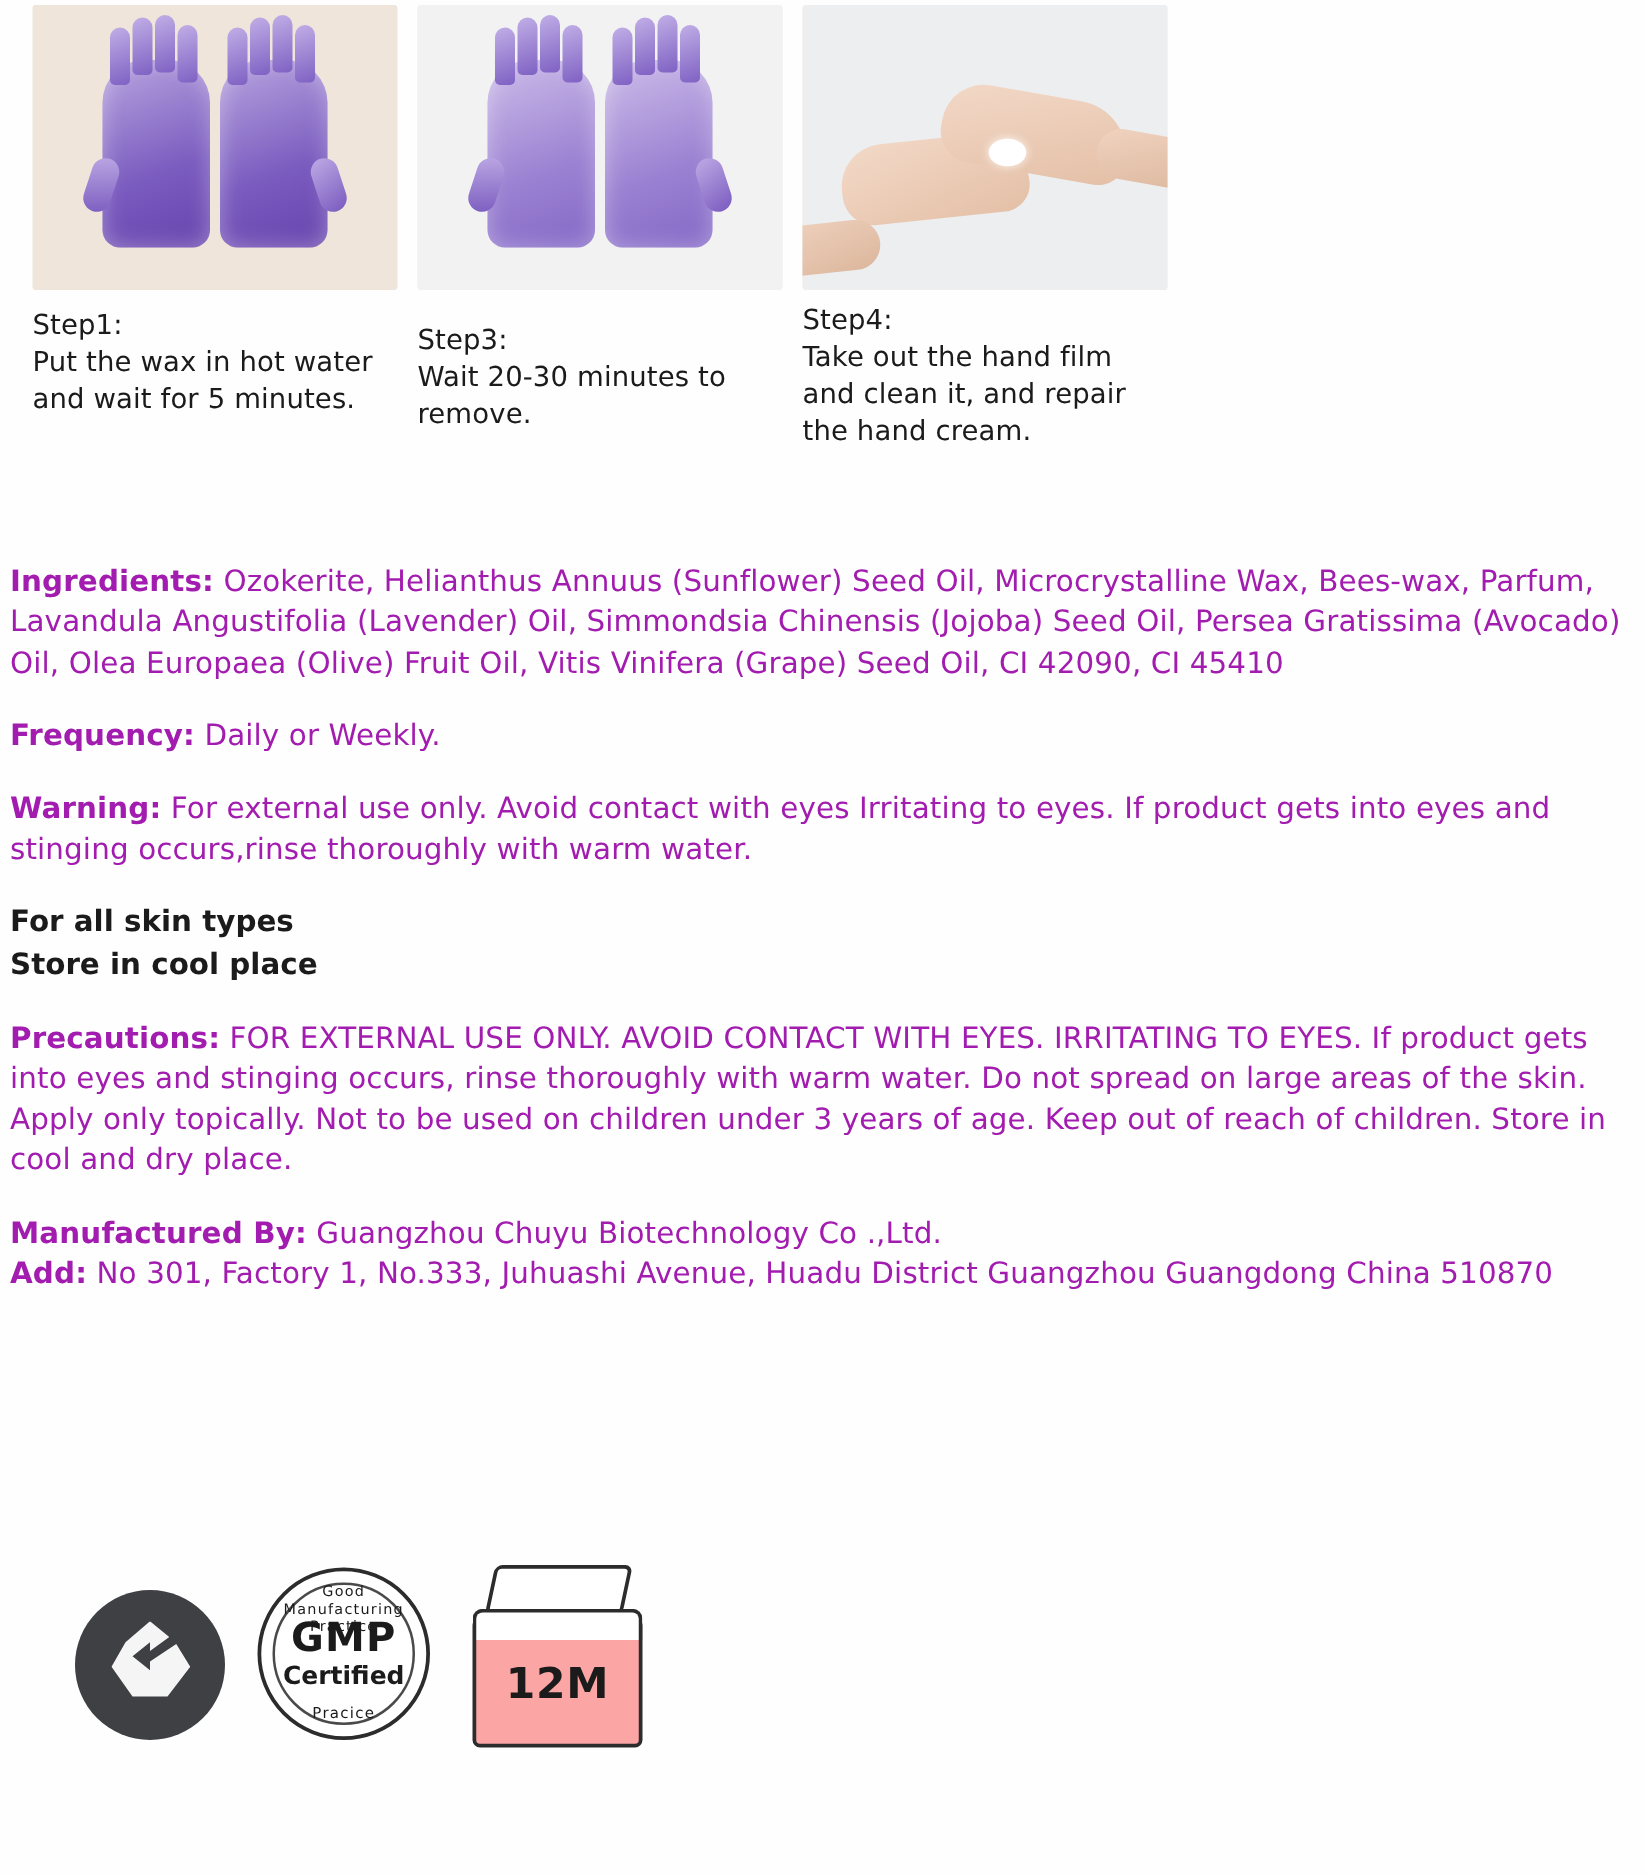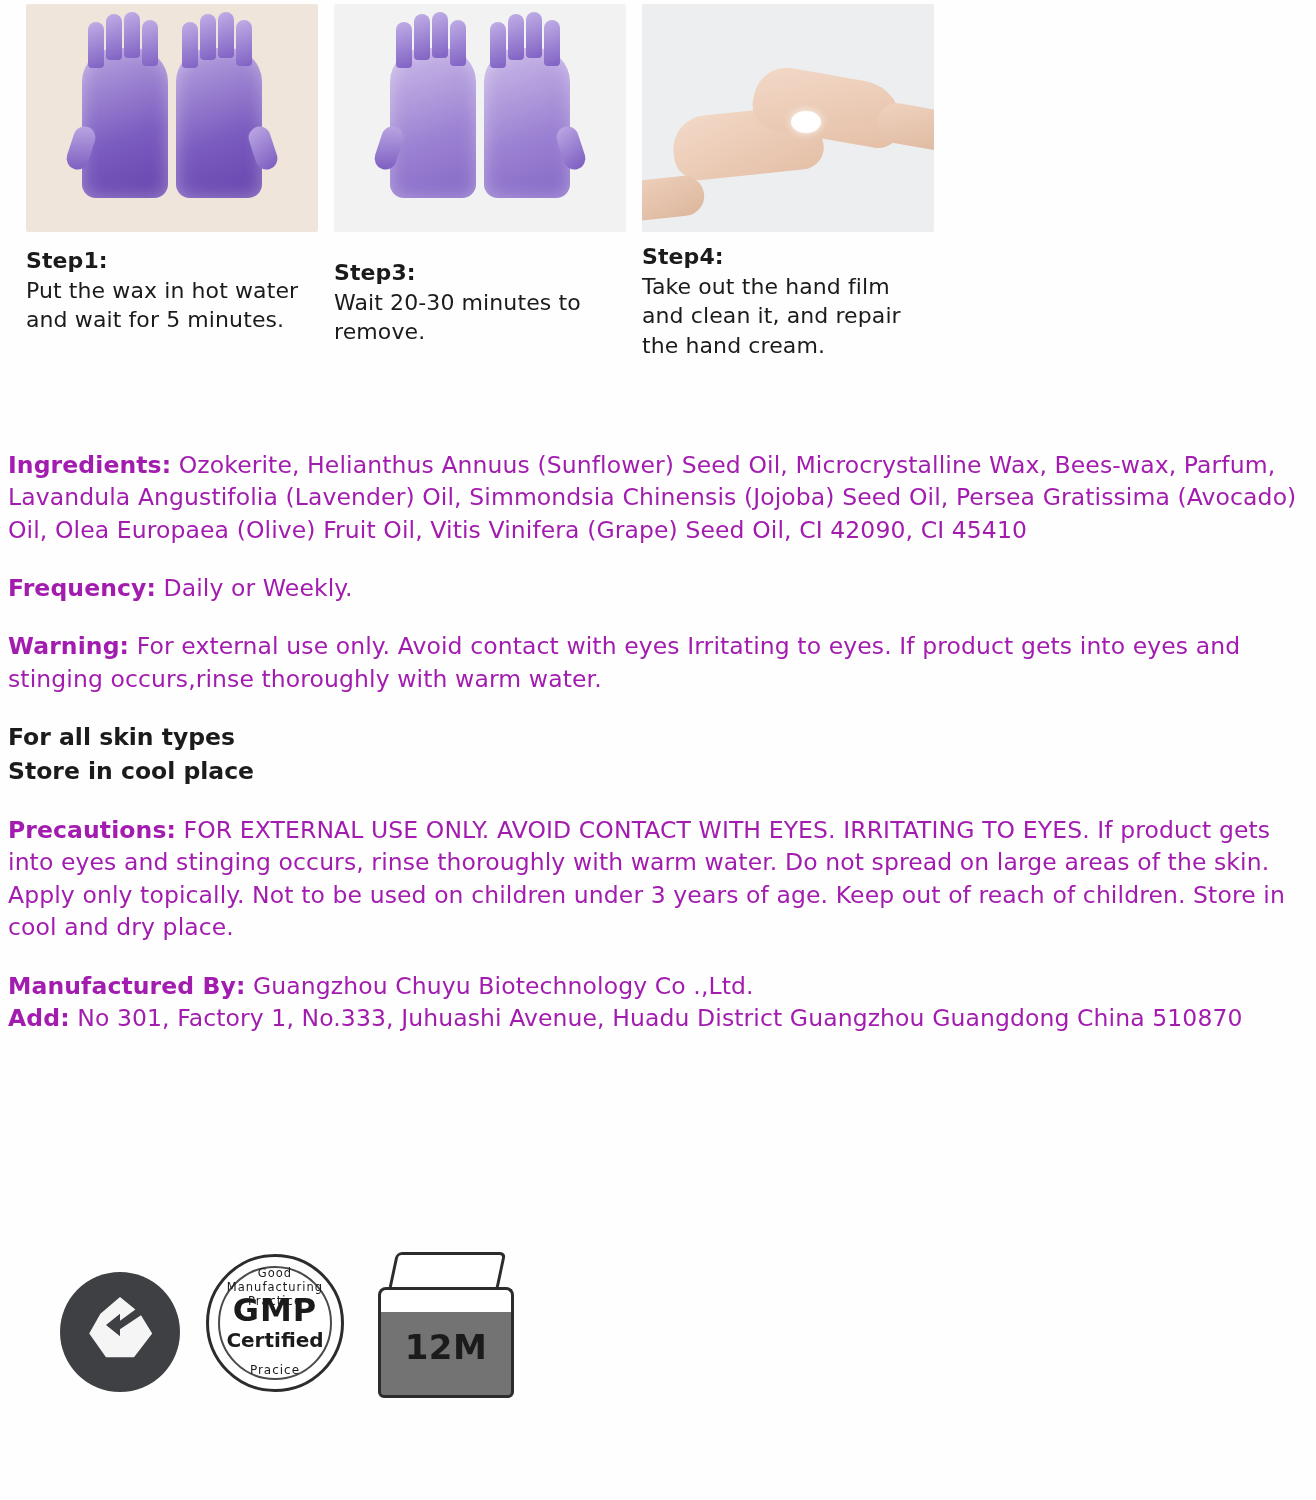"Step1:" .step-caption .st-title { font-weight: bold -> normal }
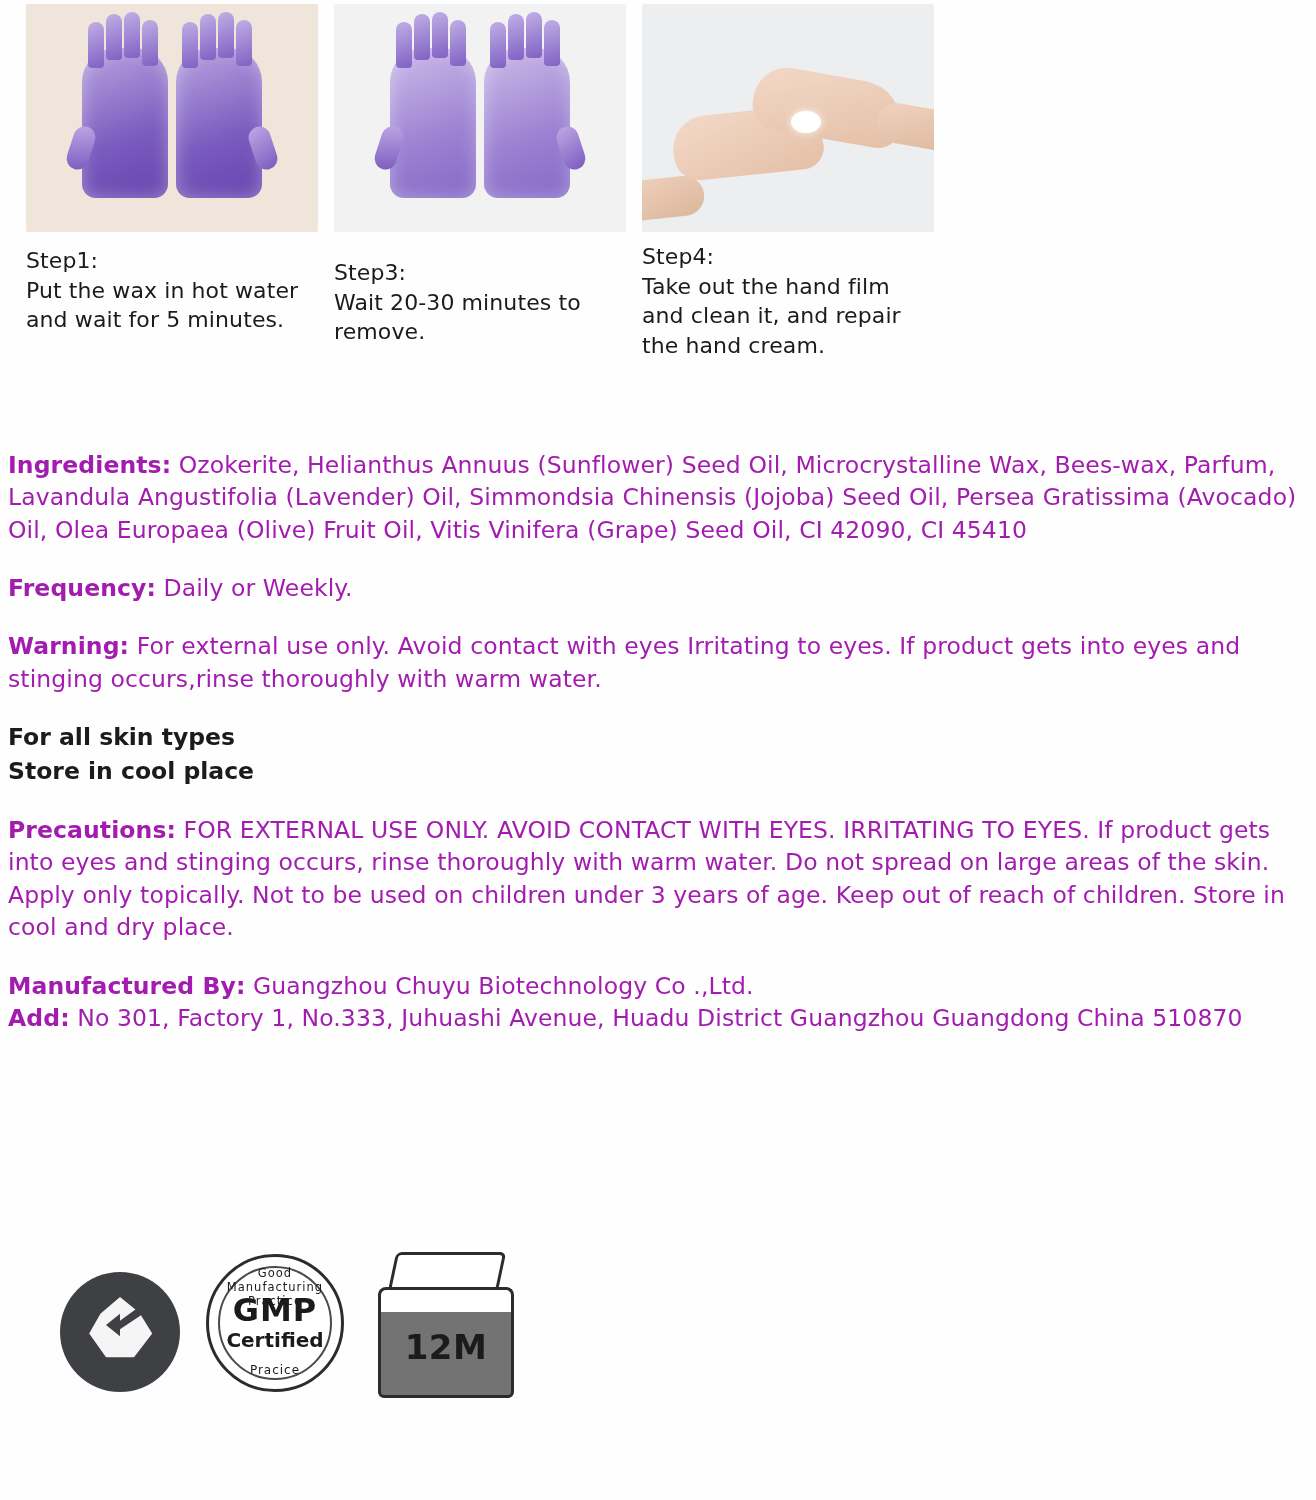"12M" .pao-jar { background: #737373 -> #fca5a5 }
